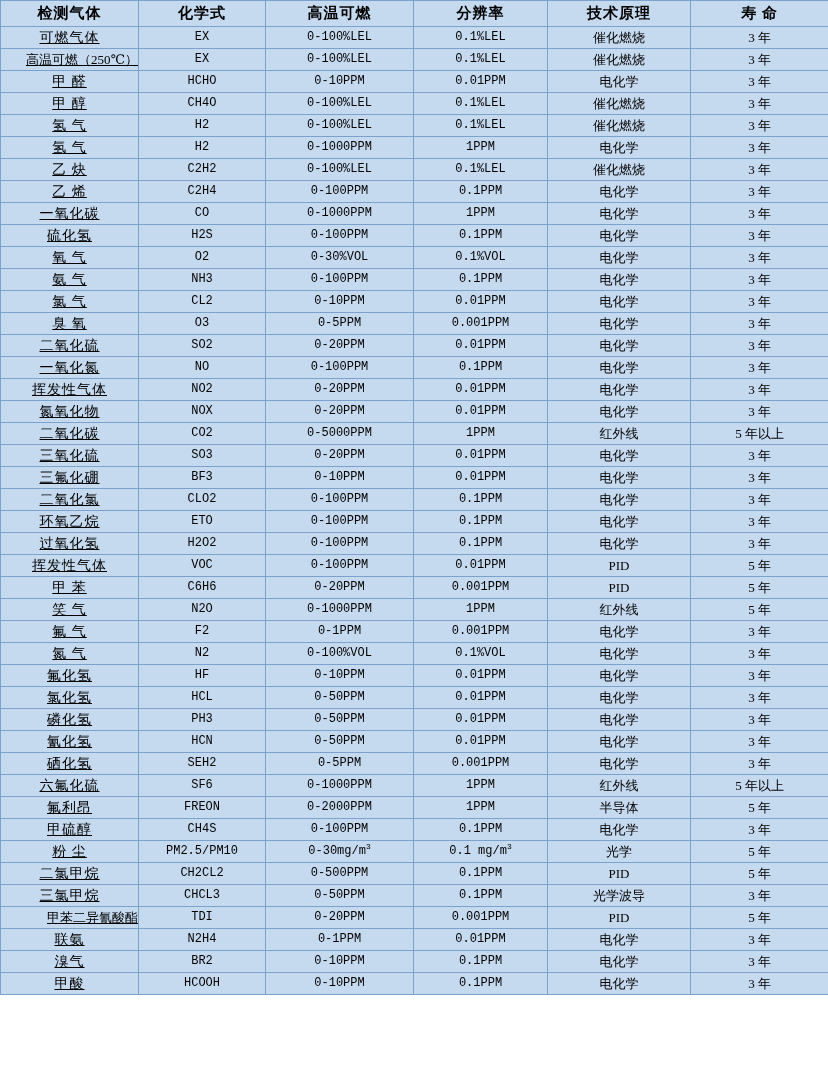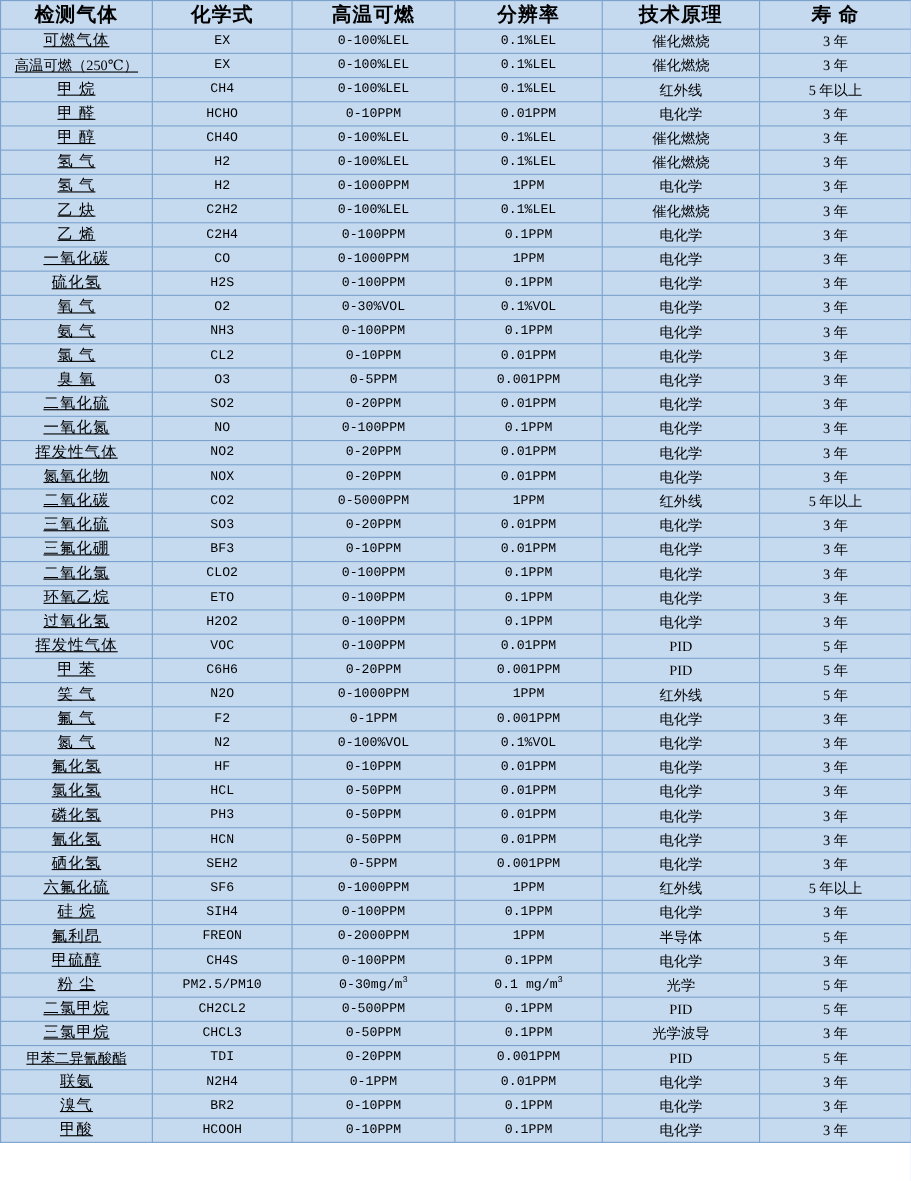"检测气体" table.gas-table thead th { font-size: 18px -> 15px }
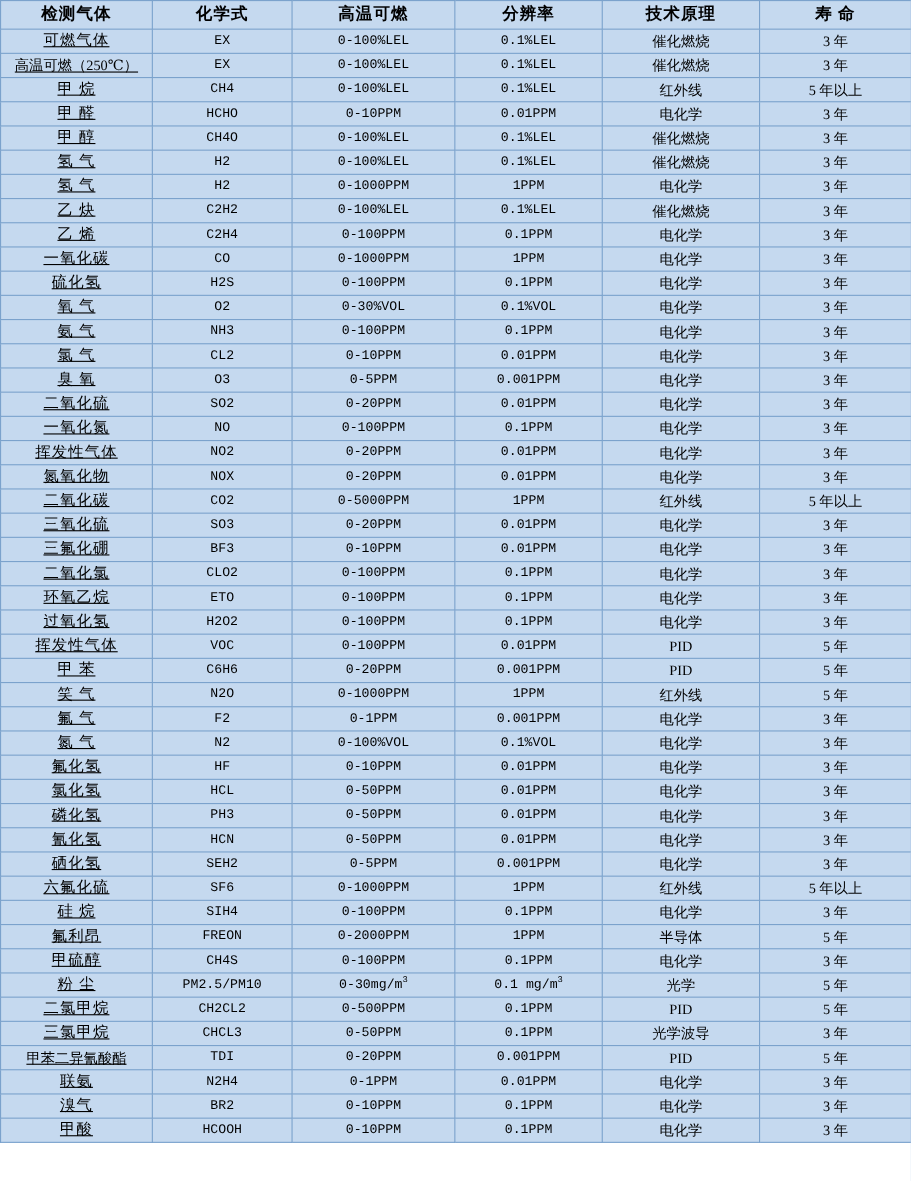"高温可燃（250℃）" table.gas-table tbody td.name.narrow { text-align: none -> right }
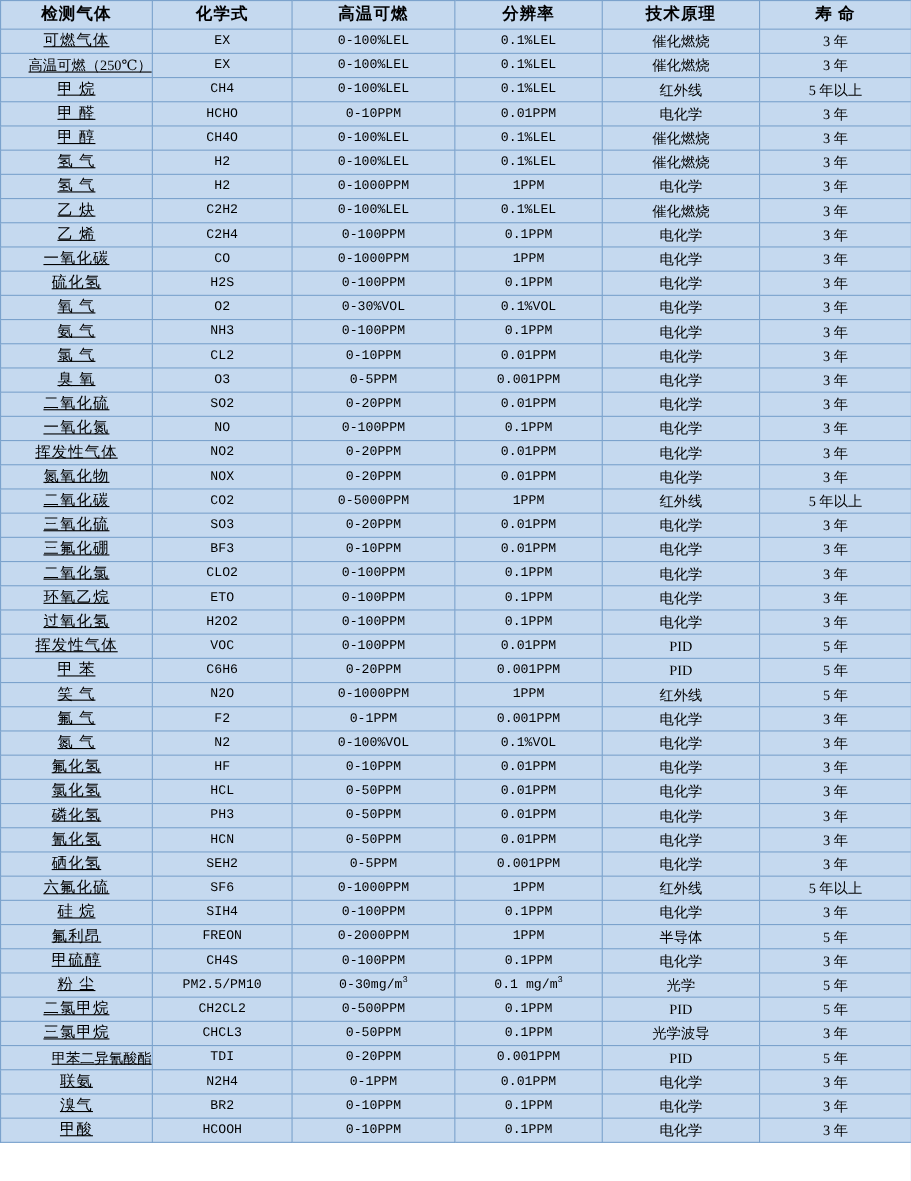"甲 烷" tr { html: <tr> <td>甲 烷</td> <td>CH4</td> <td>0-100%LEL</td> <td>0.1%LEL</td> <td>红外线</td> <td>5 年以上</td> </tr> -> none }
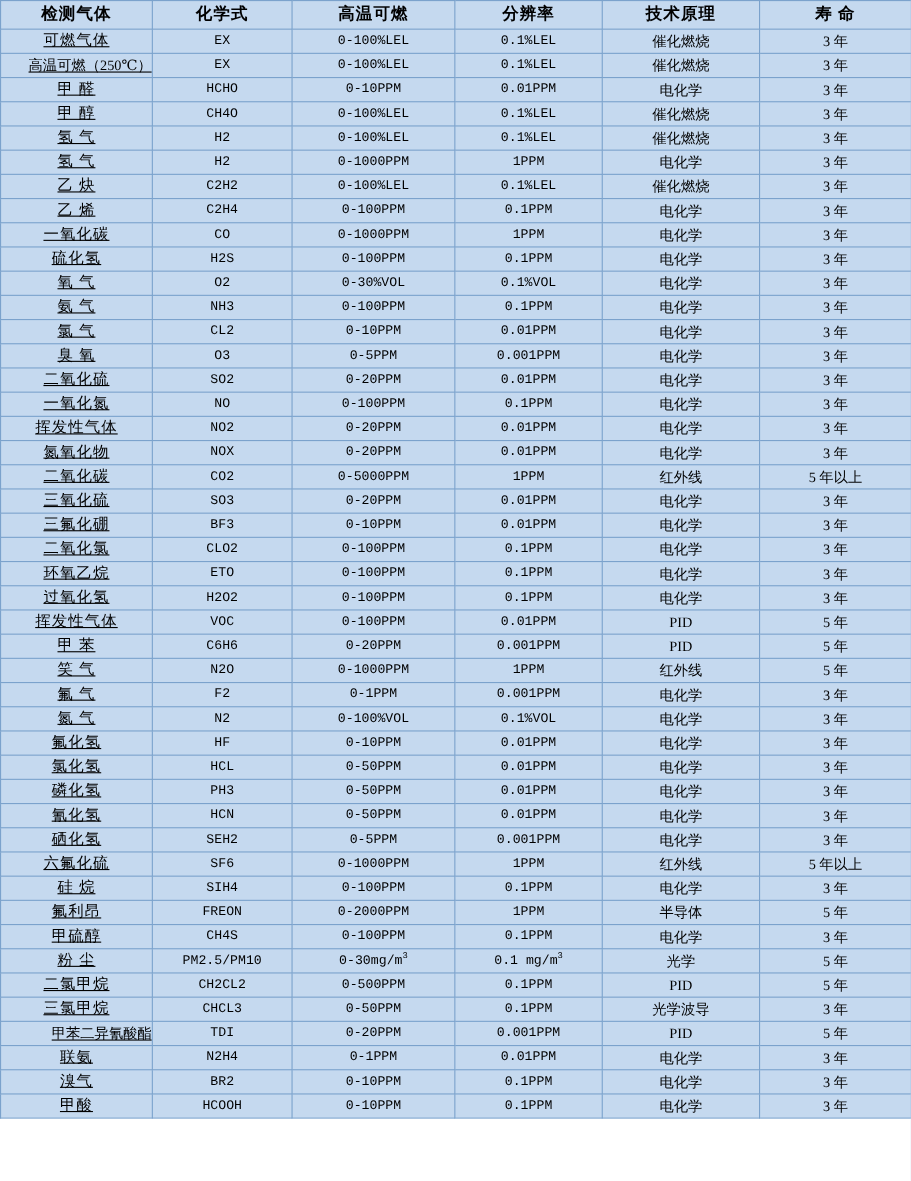"硅 烷" tr { html: <tr> <td>硅 烷</td> <td>SIH4</td> <td>0-100PPM</td> <td>0.1PPM</td> <td>电化学</td> <td>3 年</td> </tr> -> none }
